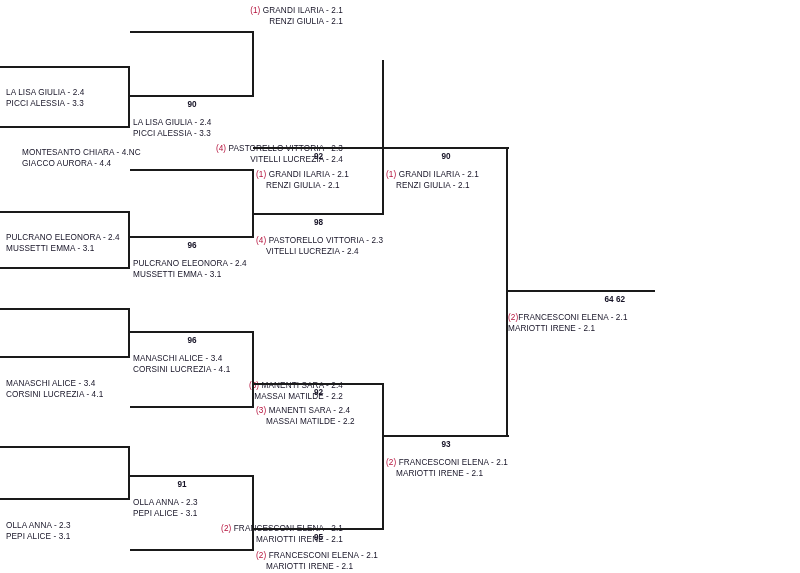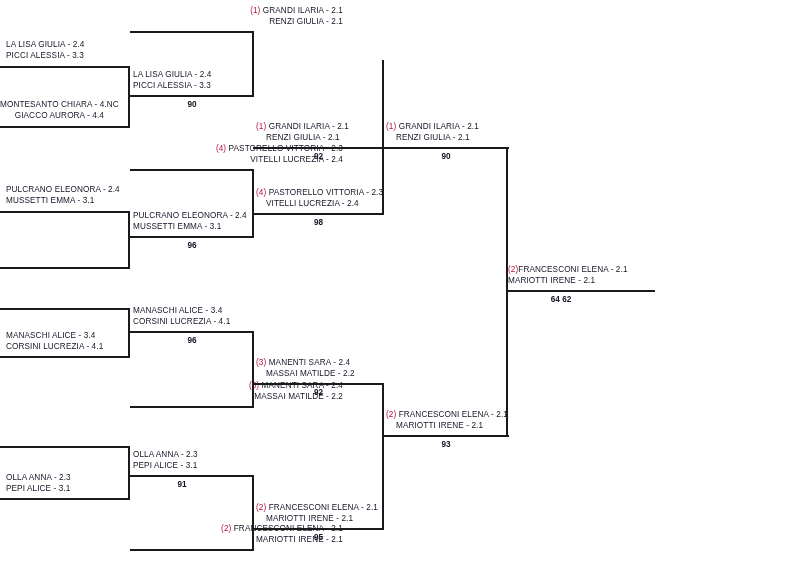"LA LISA GIULIA - 2.4" .team.al { margin-top: none -> 48px }
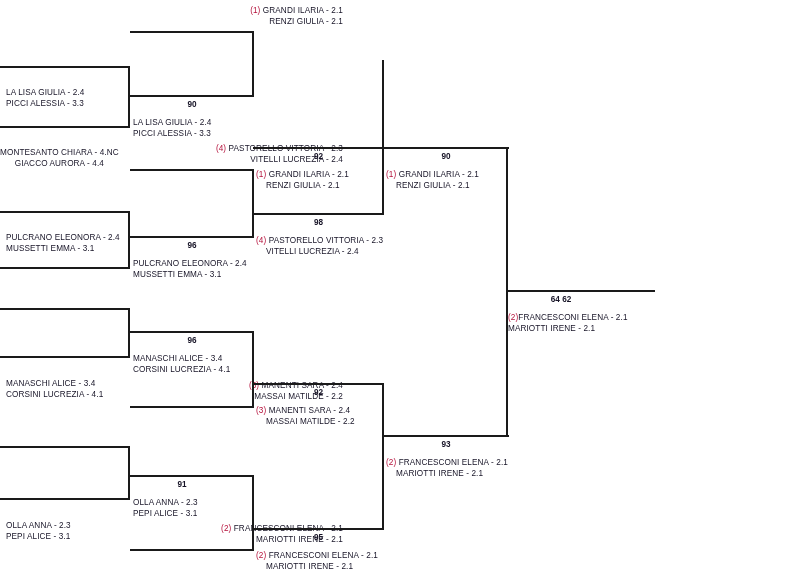"MONTESANTO CHIARA - 4.NC" div.team { left: 0 -> 22px; text-align: center -> none }
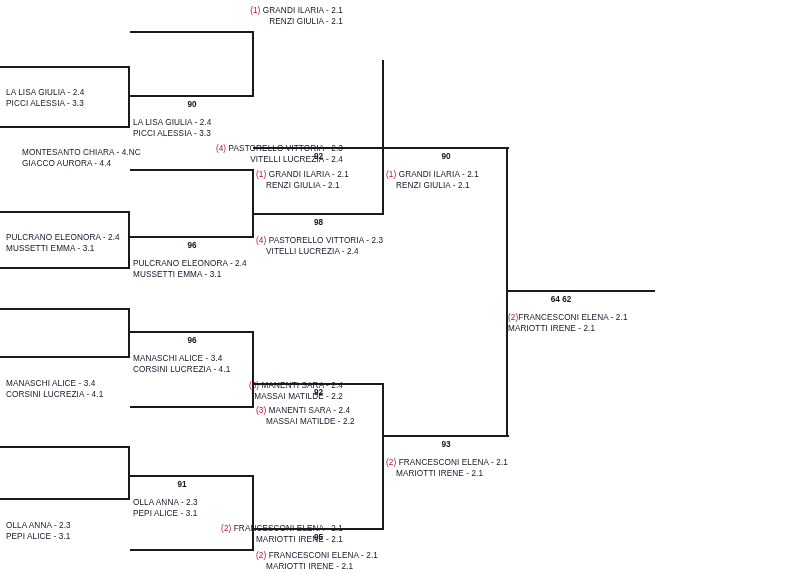"64 62" div.score { left: 487px -> 477px; text-align: none -> right }
